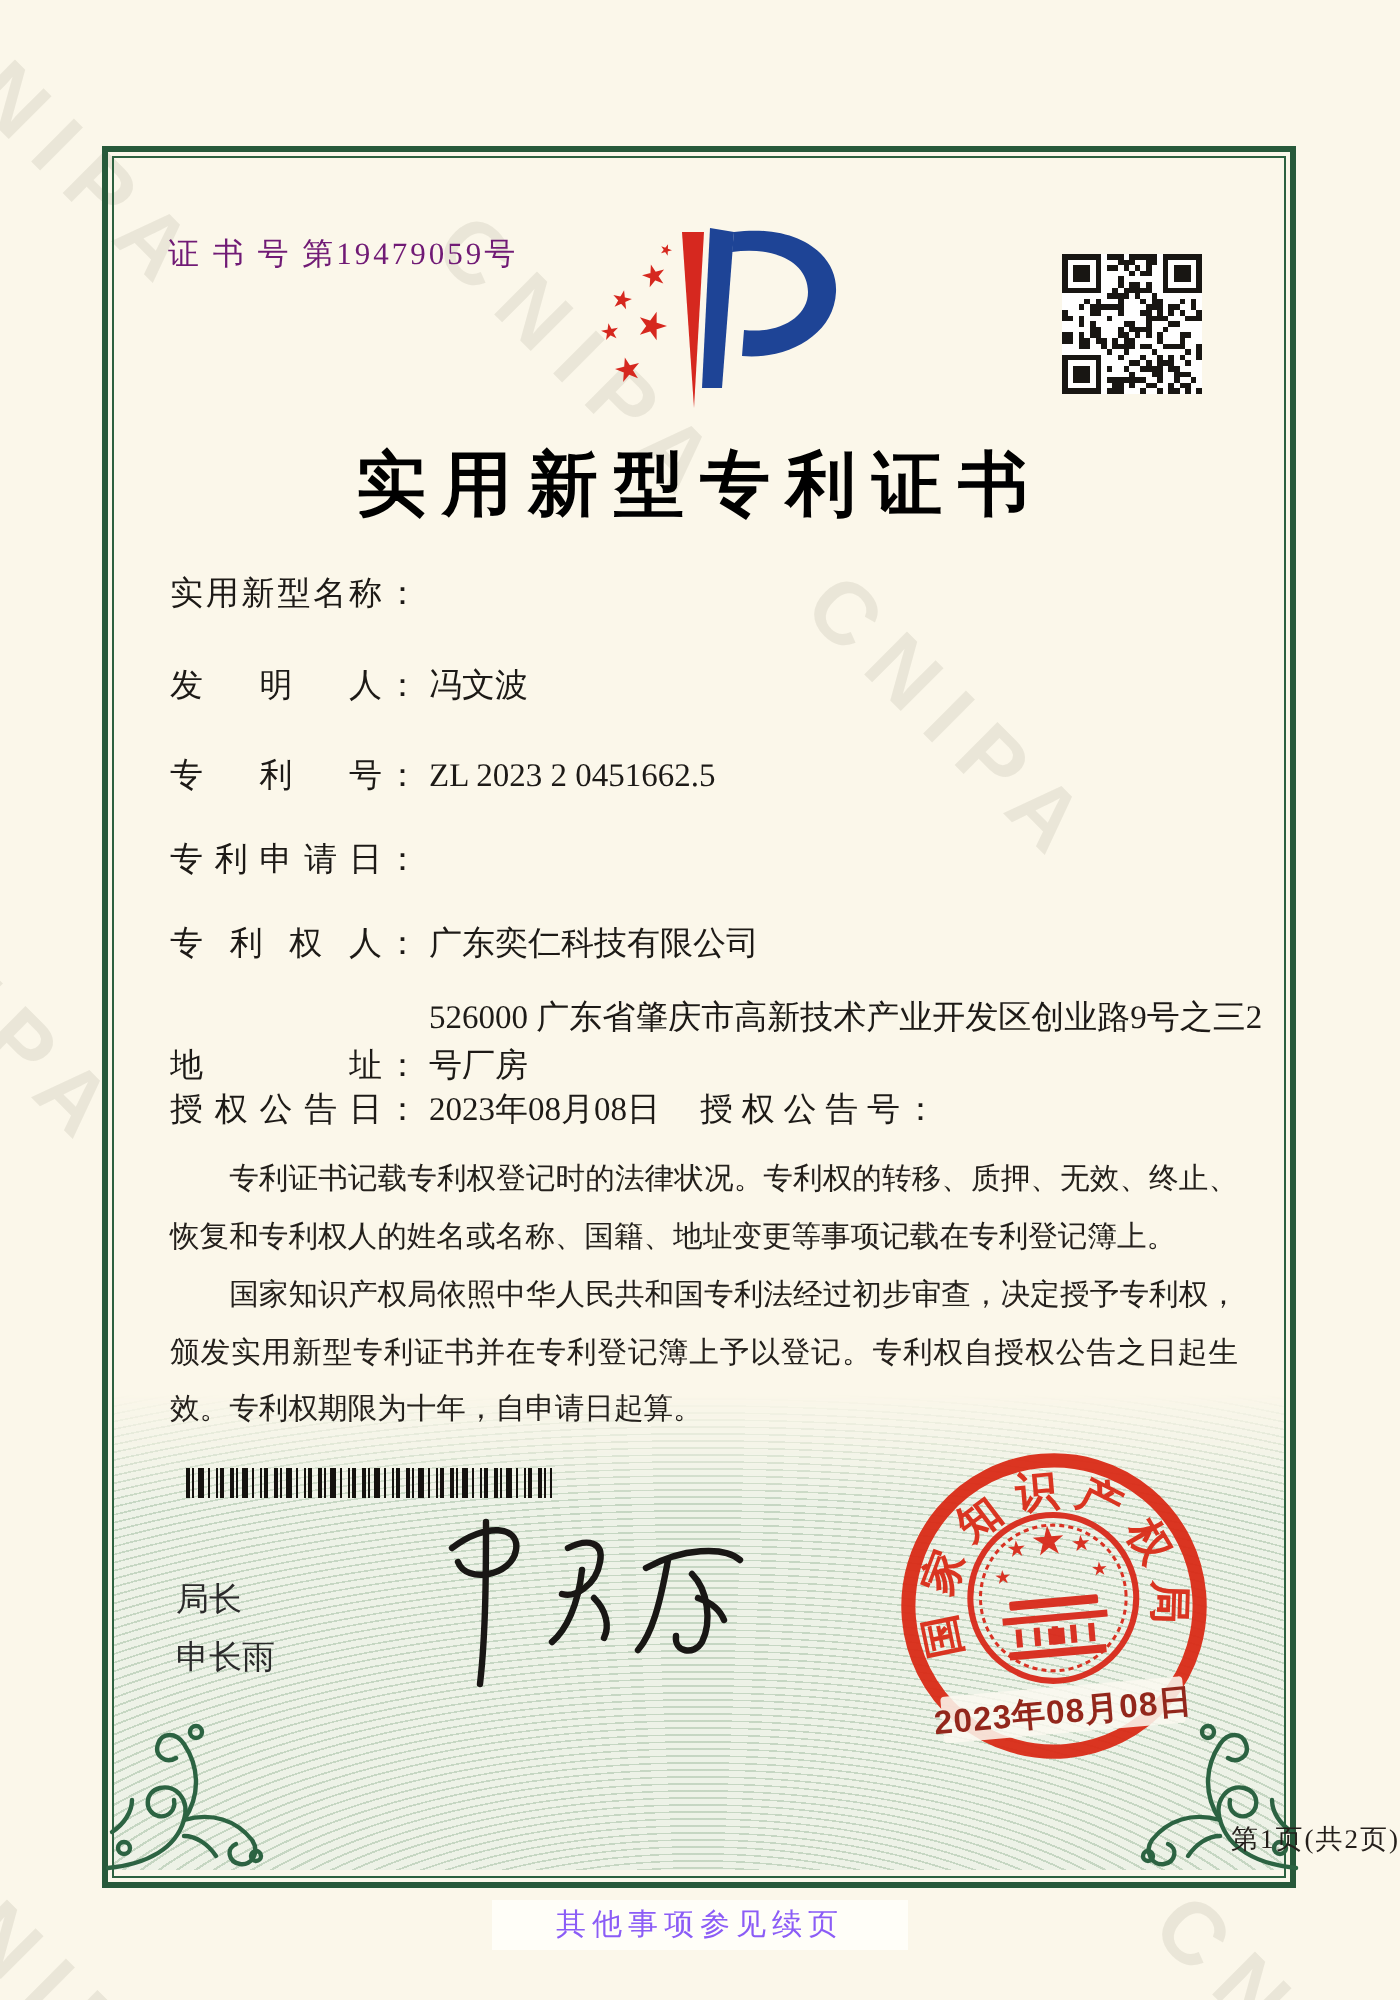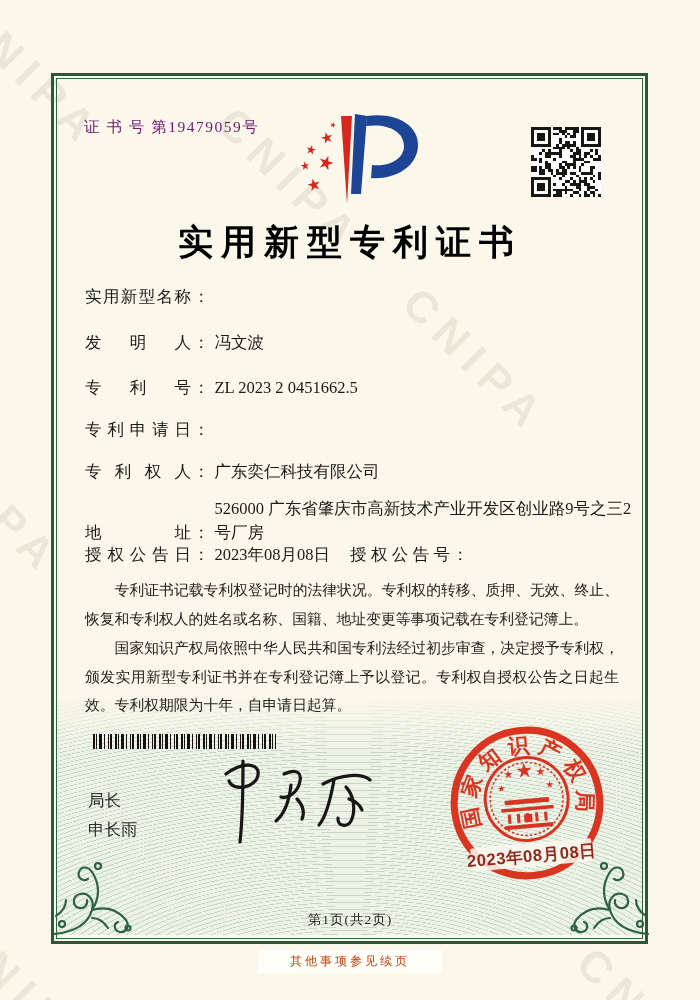"第1页(共2页)" .page-info { text-align: center -> right }
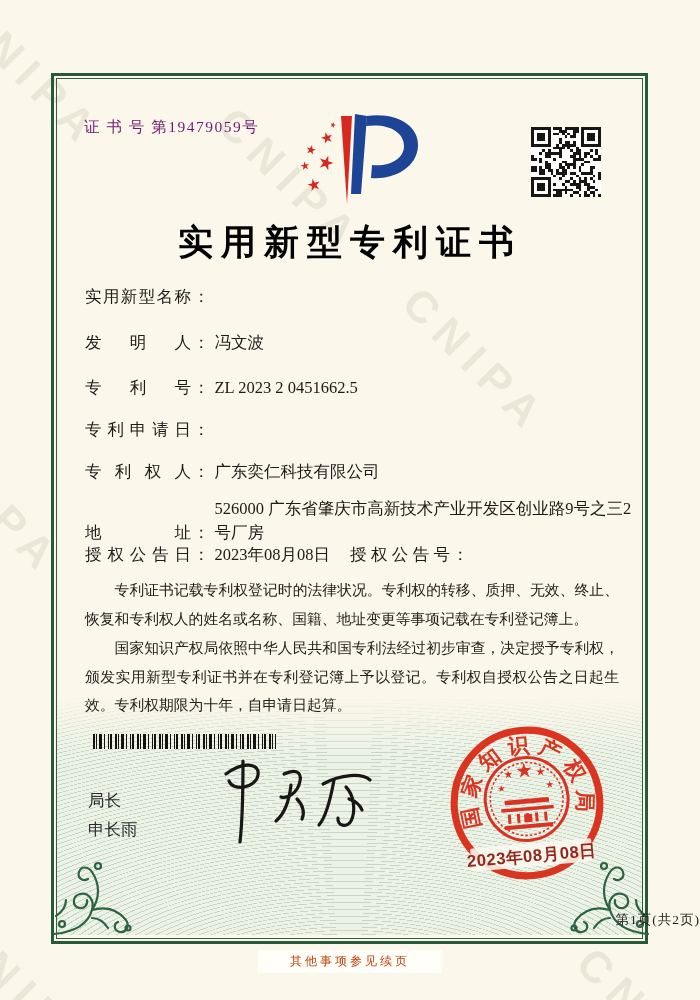"其他事项参见续页" .footer-note { color: #c2410c -> #8b5cf6; font-size: 12px -> 15px }
